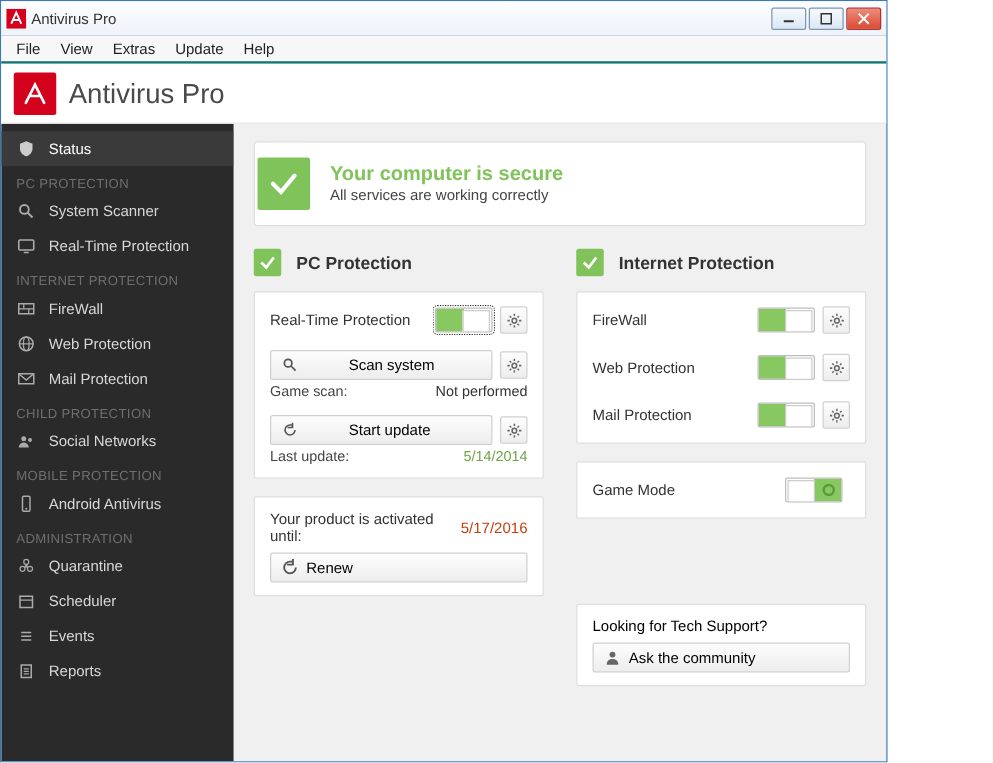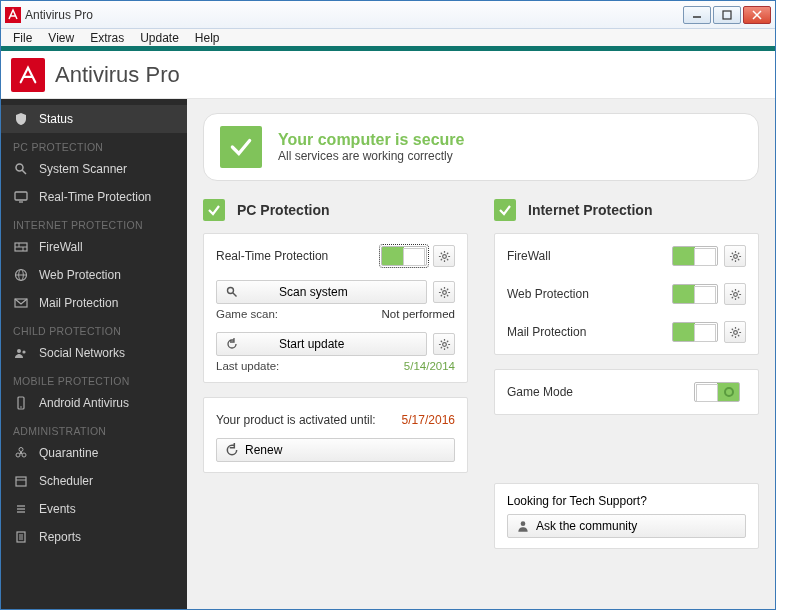"Antivirus Pro" .window { width: 776px -> 710px }
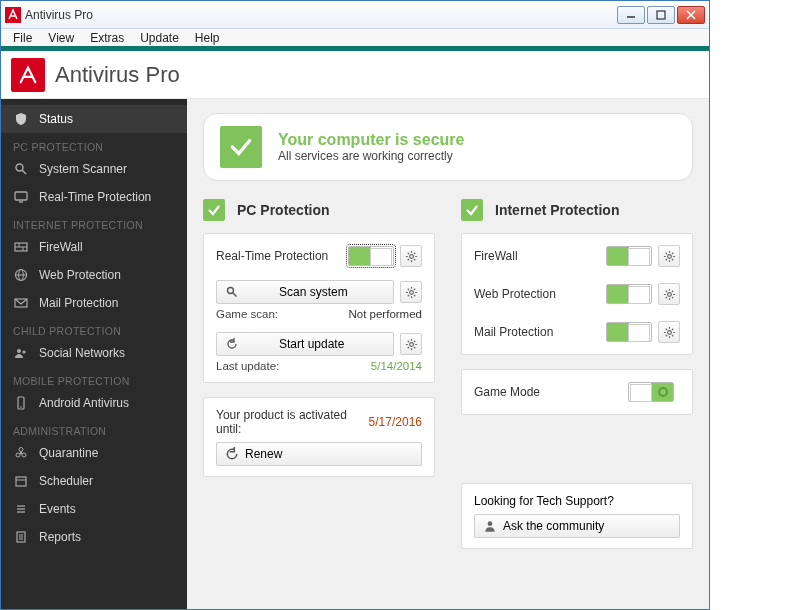"File" .menubar { border-bottom: 5px solid #0f766e -> 2px solid #0f766e }
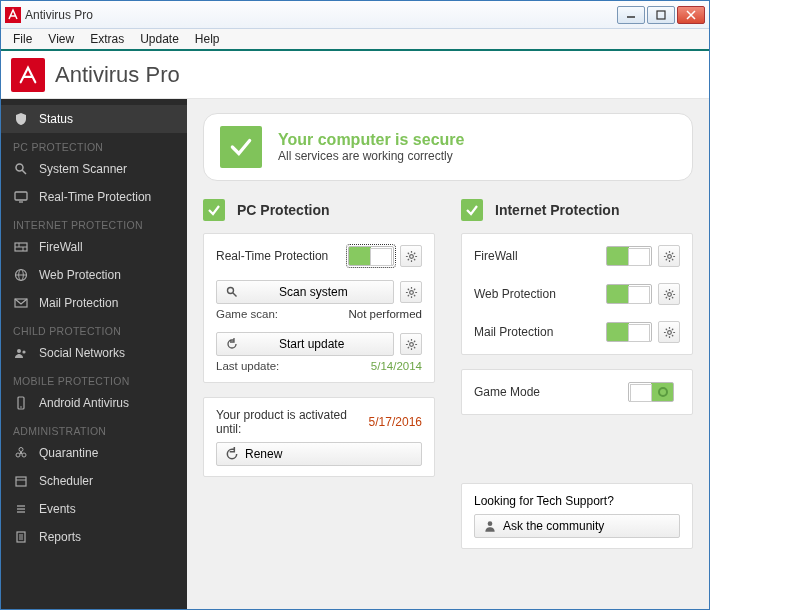"Your computer is secure" .statuscard { border-radius: 14px -> 3px; padding: 12px 16px -> 12px 2px }
